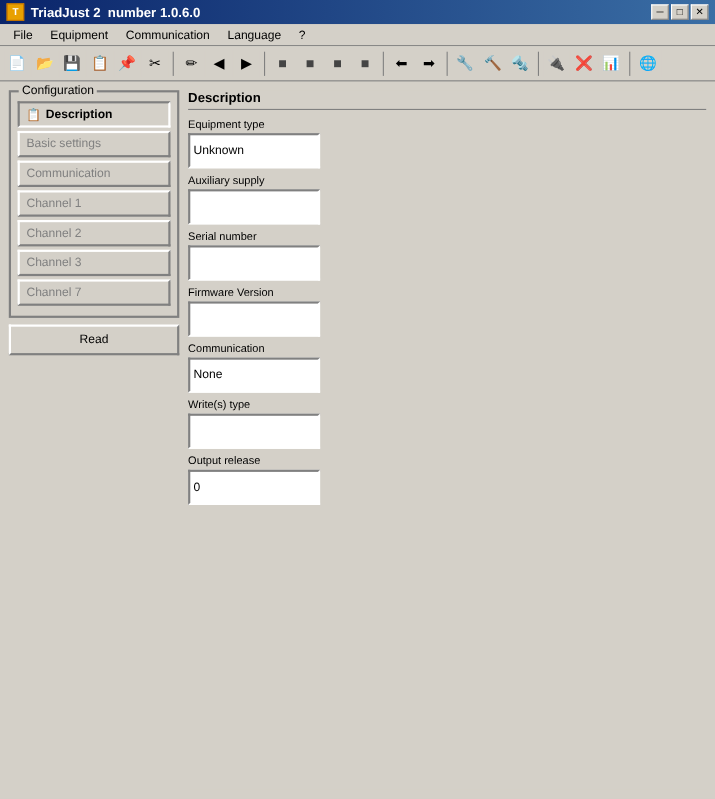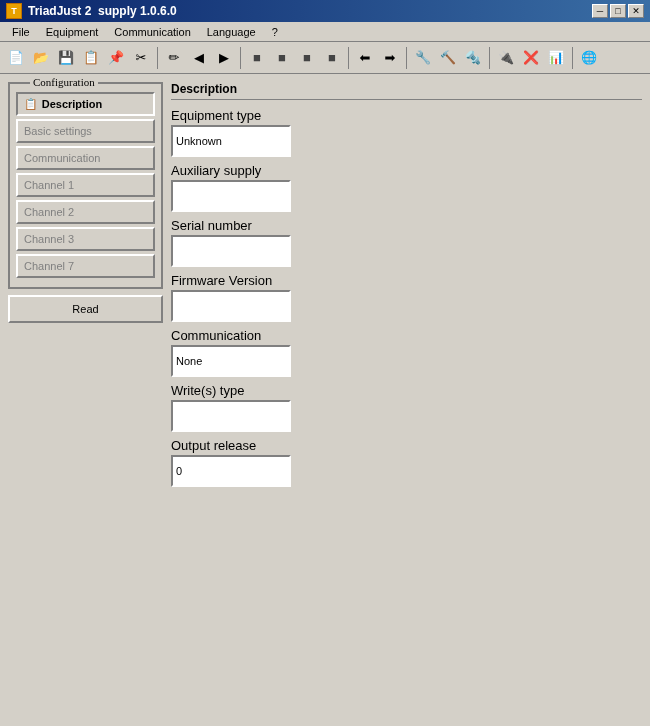"supply 1.0.6.0" span { text: supply -> number }
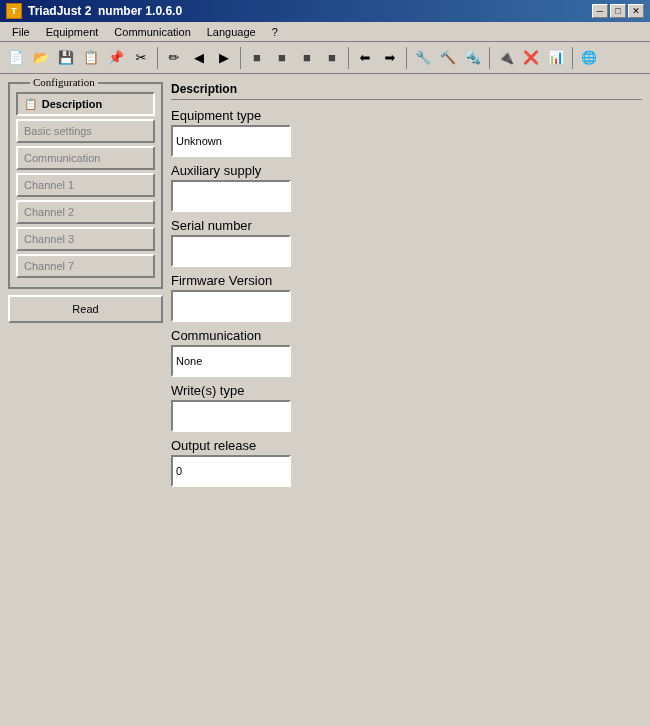"Configuration" #config-box-legend { font-family: Liberation Serif, serif -> none; left: 20px -> 7px }
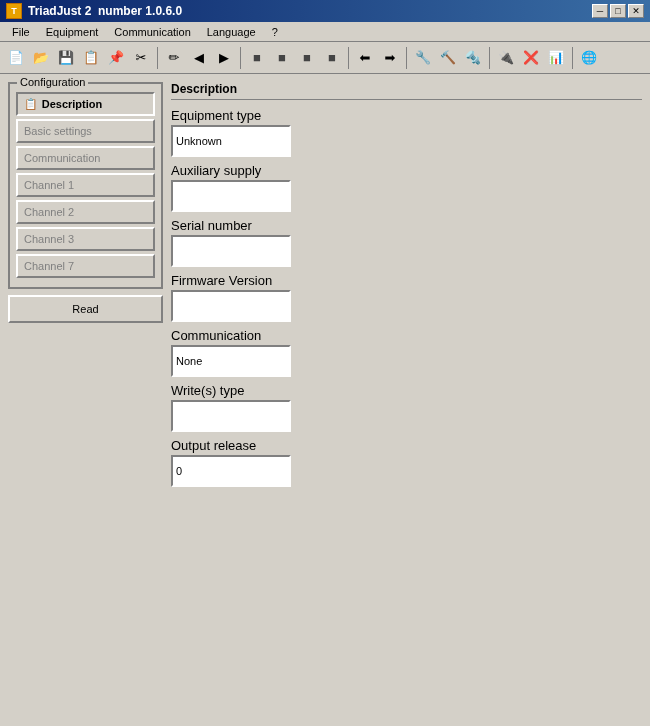"Equipment type" .field-label { font-size: 13px -> 10px }
